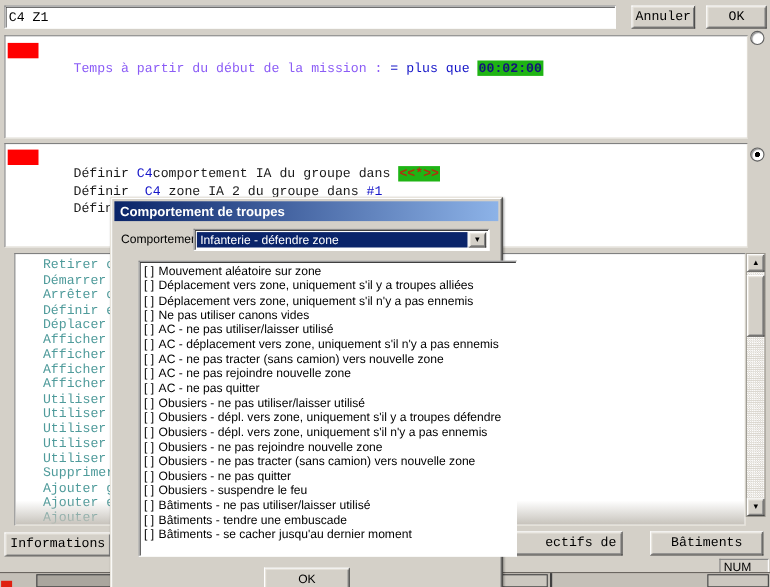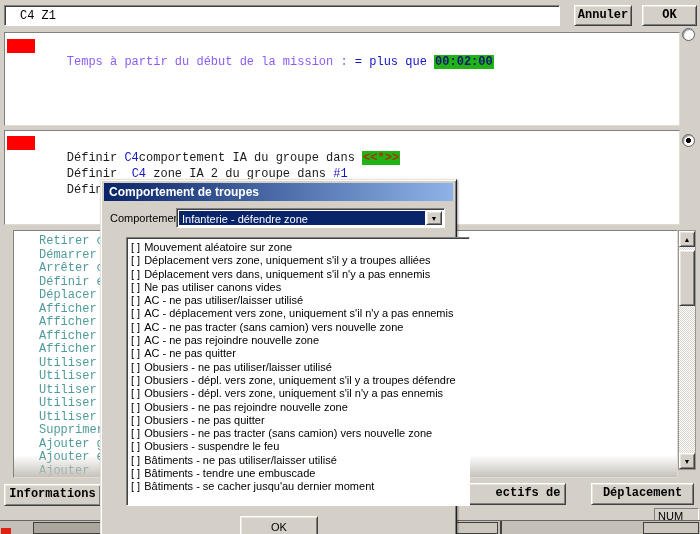"C4 Z1" .cond-input { padding: 2px 15px -> 2px 3px }
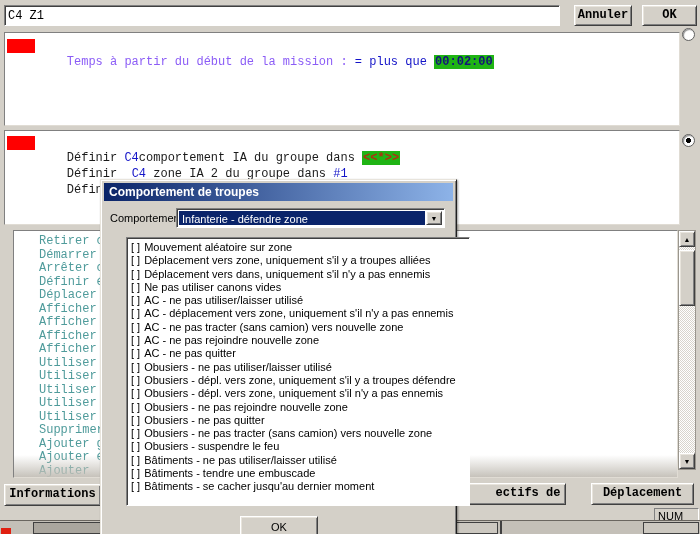"Annuler" .btn { font-weight: bold -> normal }
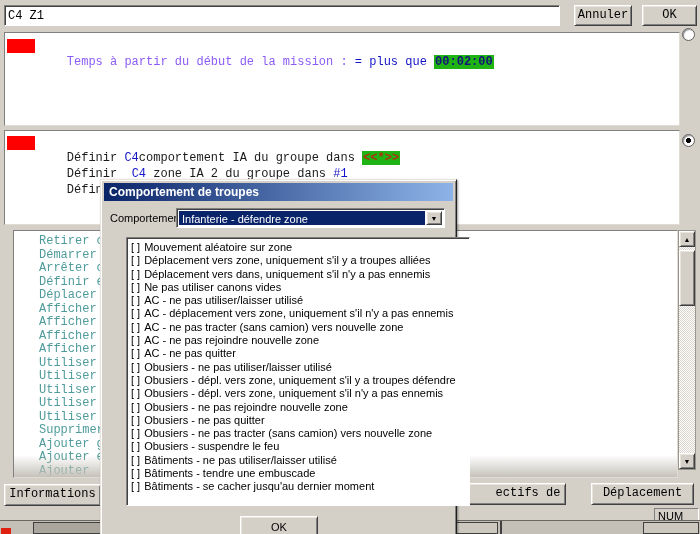"Déplacement vers dans, uniquement s'il" span { text: dans -> zone }
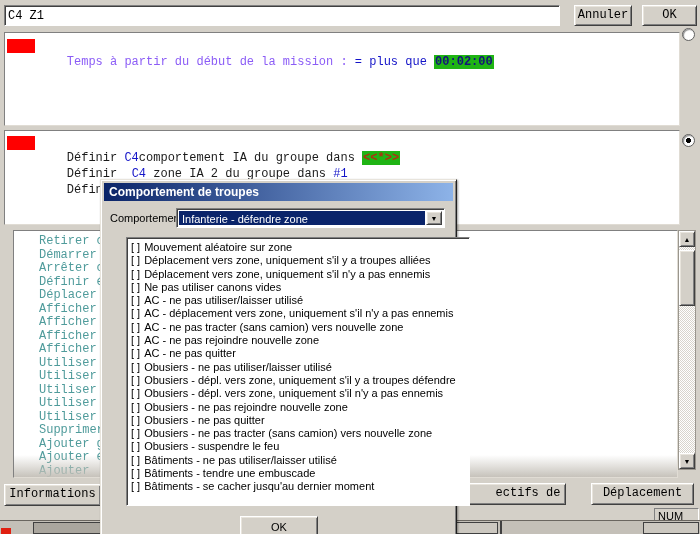"[ ] Obusiers - ne pas quitter" div.opt { order: before "[ ] Obusiers - ne pas tracter" -> after "[ ] Obusiers - ne pas tracter" }
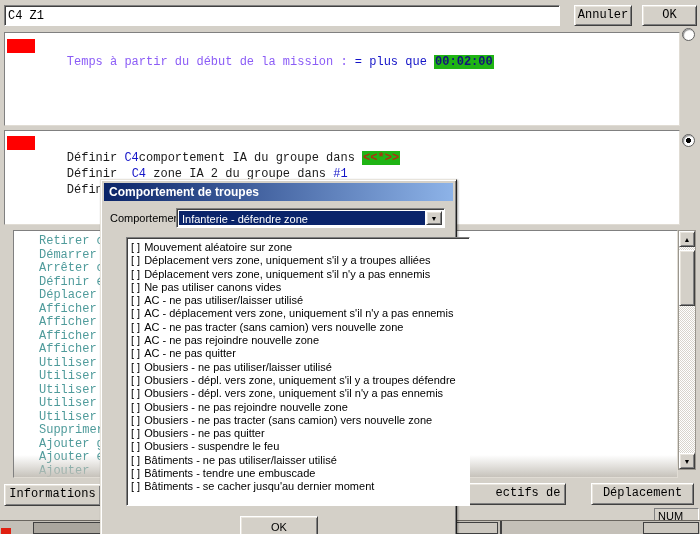"Déplacement" div.abs { text: Déplacement -> Bâtiments }
